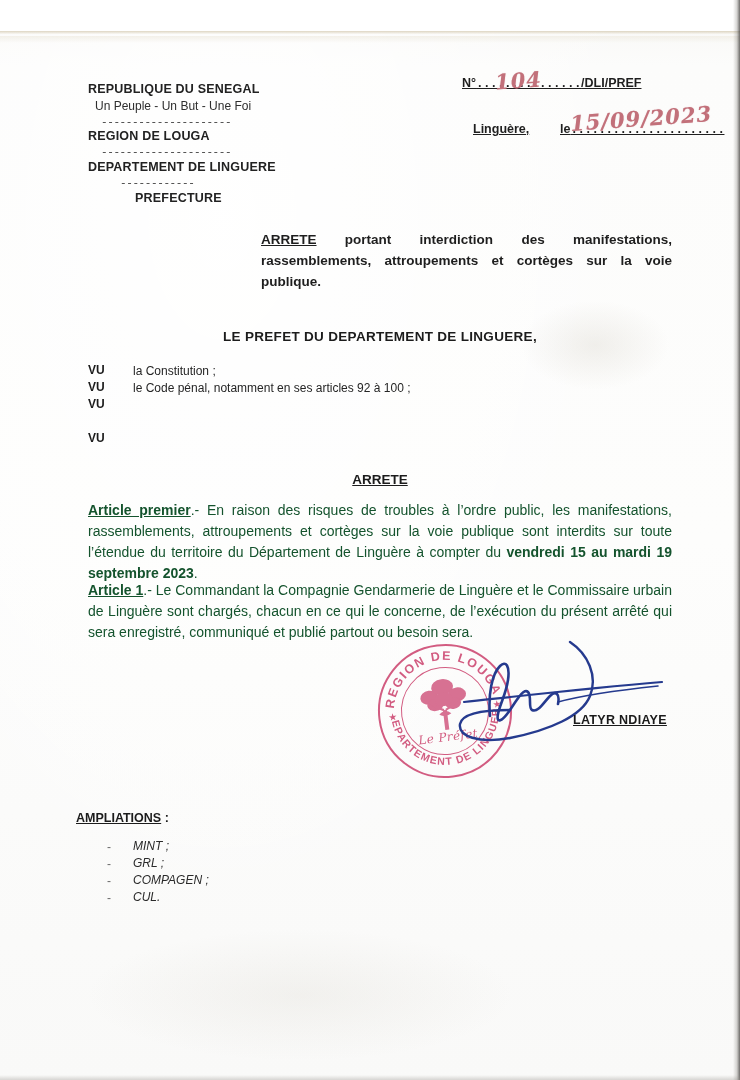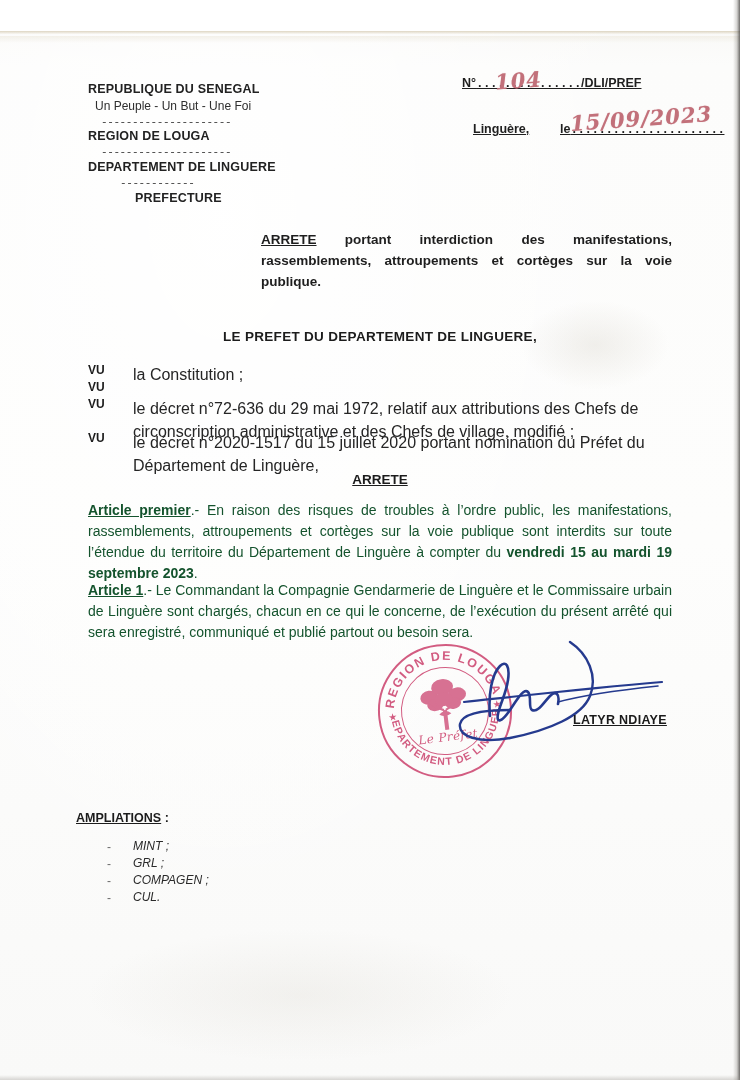"la Constitution ;" .vu-text { font-size: 16px -> 12px }
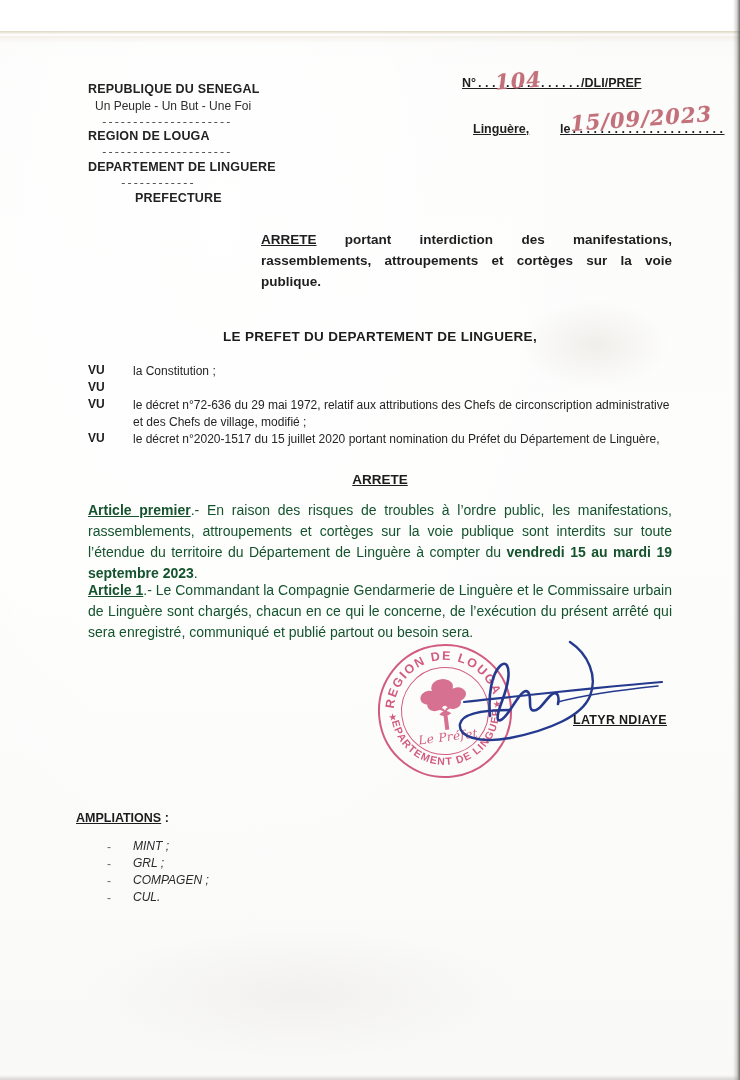"le Code pénal, notamment en" div.abs { html: none -> <div>le Code pénal, notamment en ses articles 92 à 100 ;</div> }
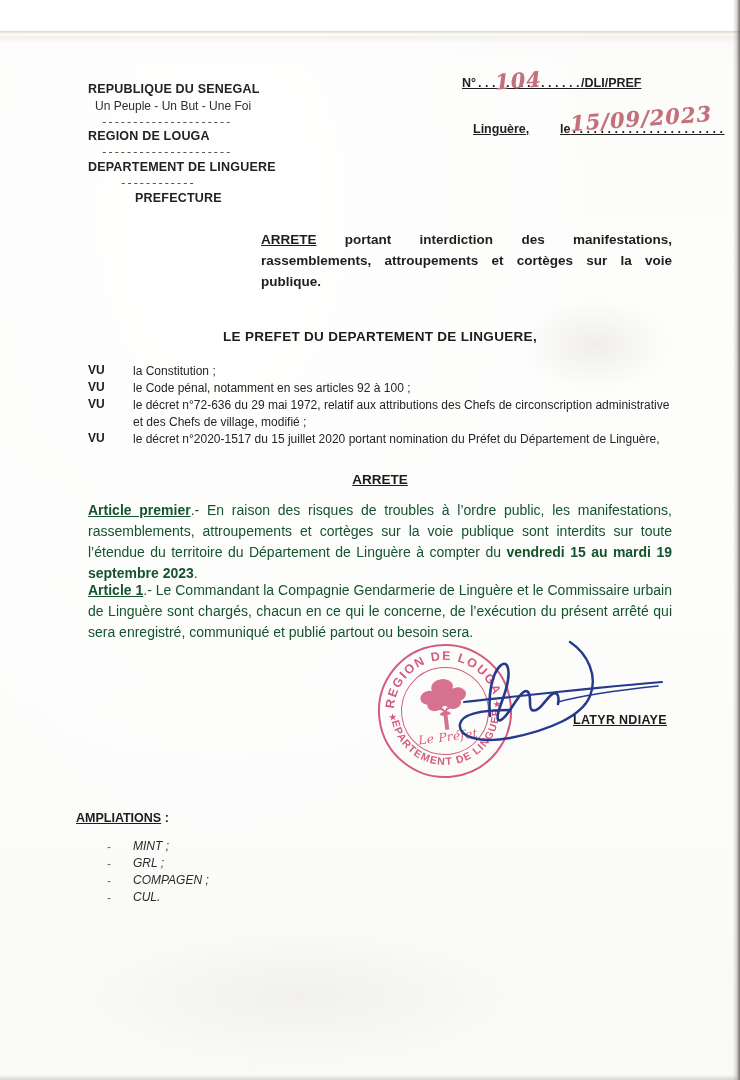"le décret n°72-636 du 29" div.abs { html: <div>le décret n°72-636 du 29 mai 1972, relatif aux attributions des Chefs de circonscription administrative et des Chefs de village, modifié ;</div> -> none }
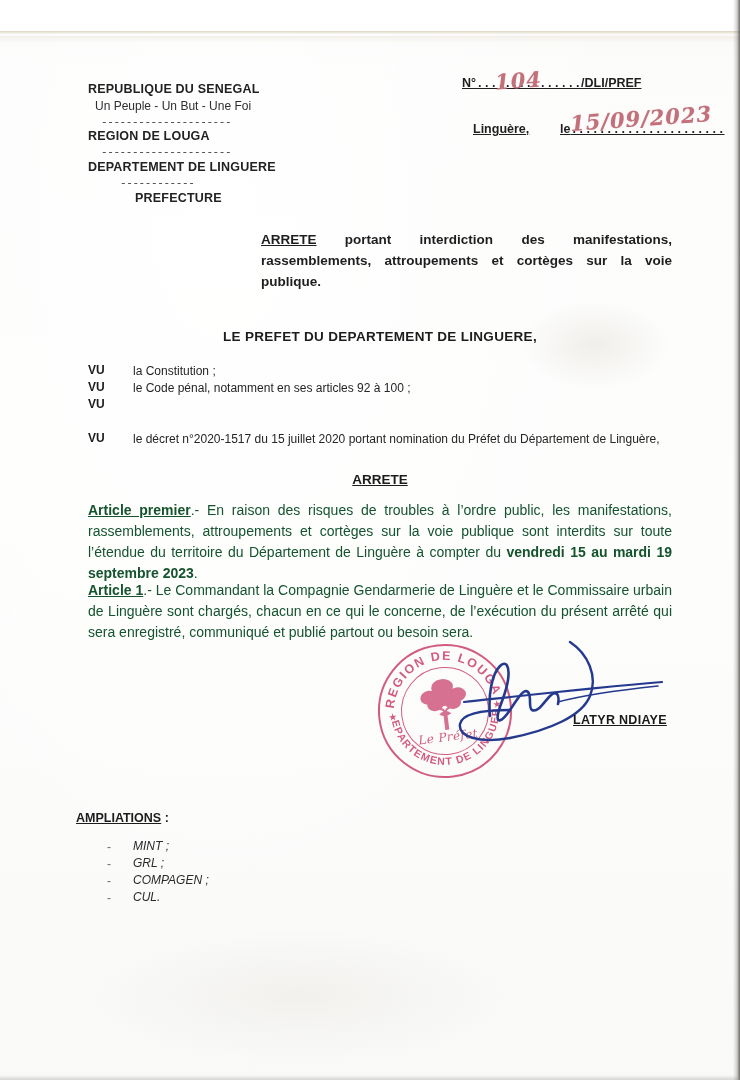"le décret n°2020-1517 du 15" div.abs { html: <div>le décret n°2020-1517 du 15 juillet 2020 portant nomination du Préfet du Département de Linguère,</div> -> none }
